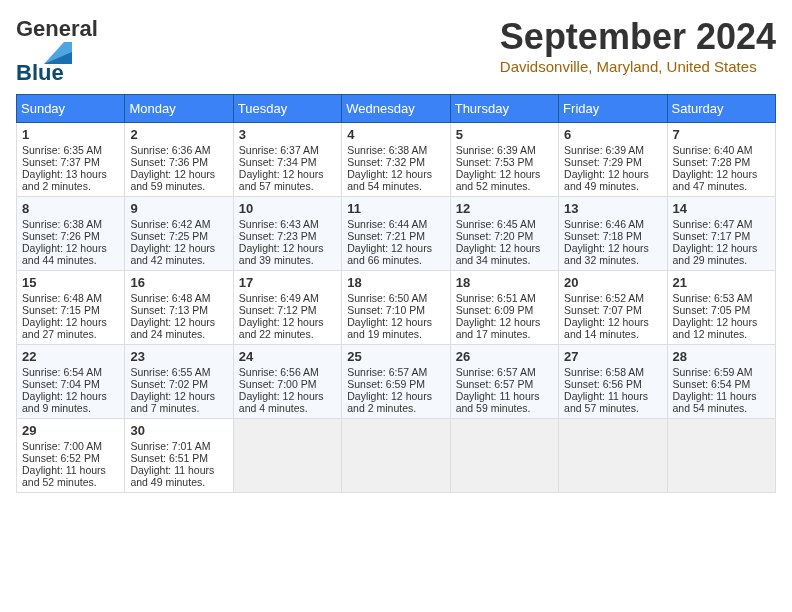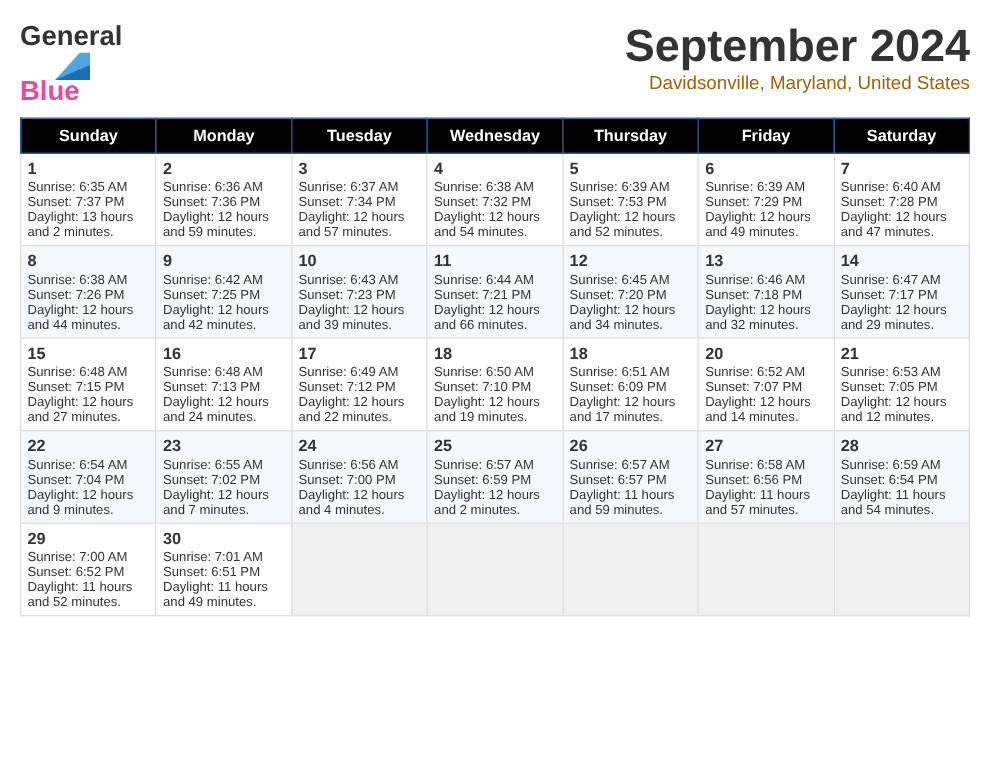"September 2024" .title-block { text-align: right -> left }
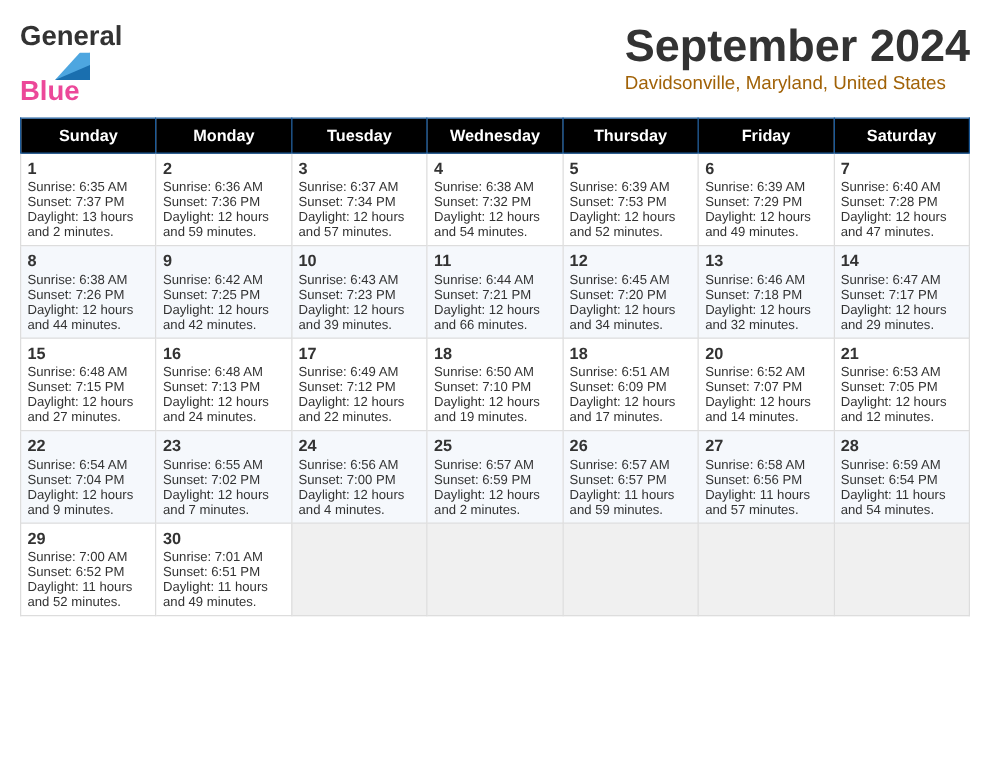"Blue" div { color: #ec4899 -> #0c4a6e }
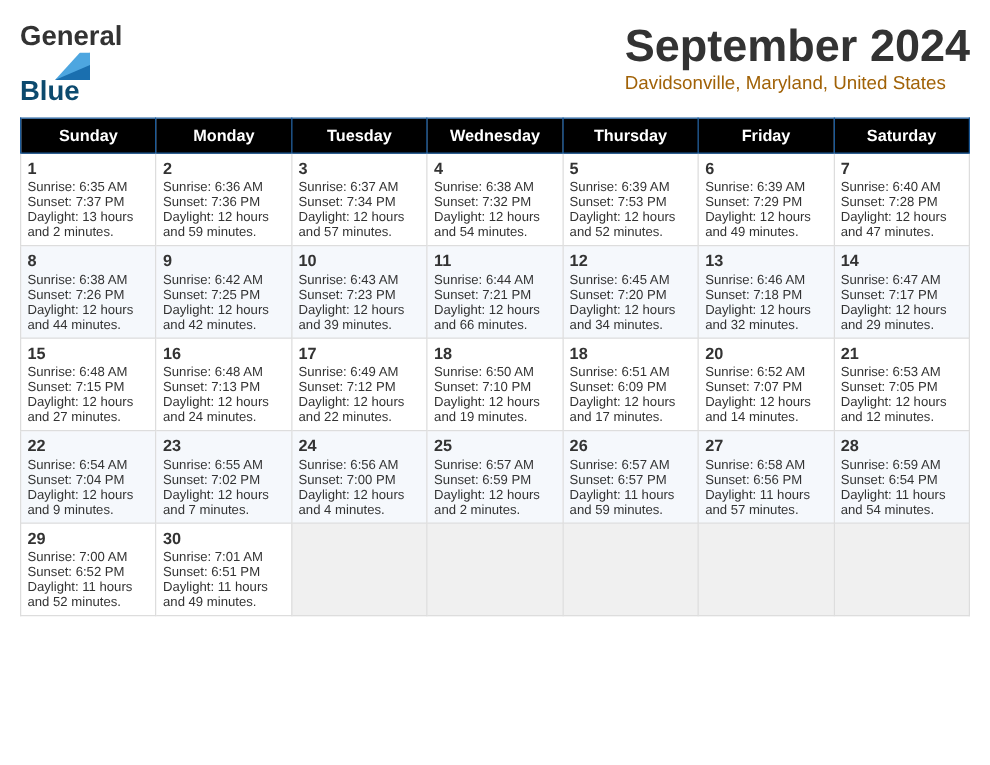"Sunday" .calendar th { background: #000000 -> #3b82f6; font-weight: bold -> normal; text-align: center -> left }
